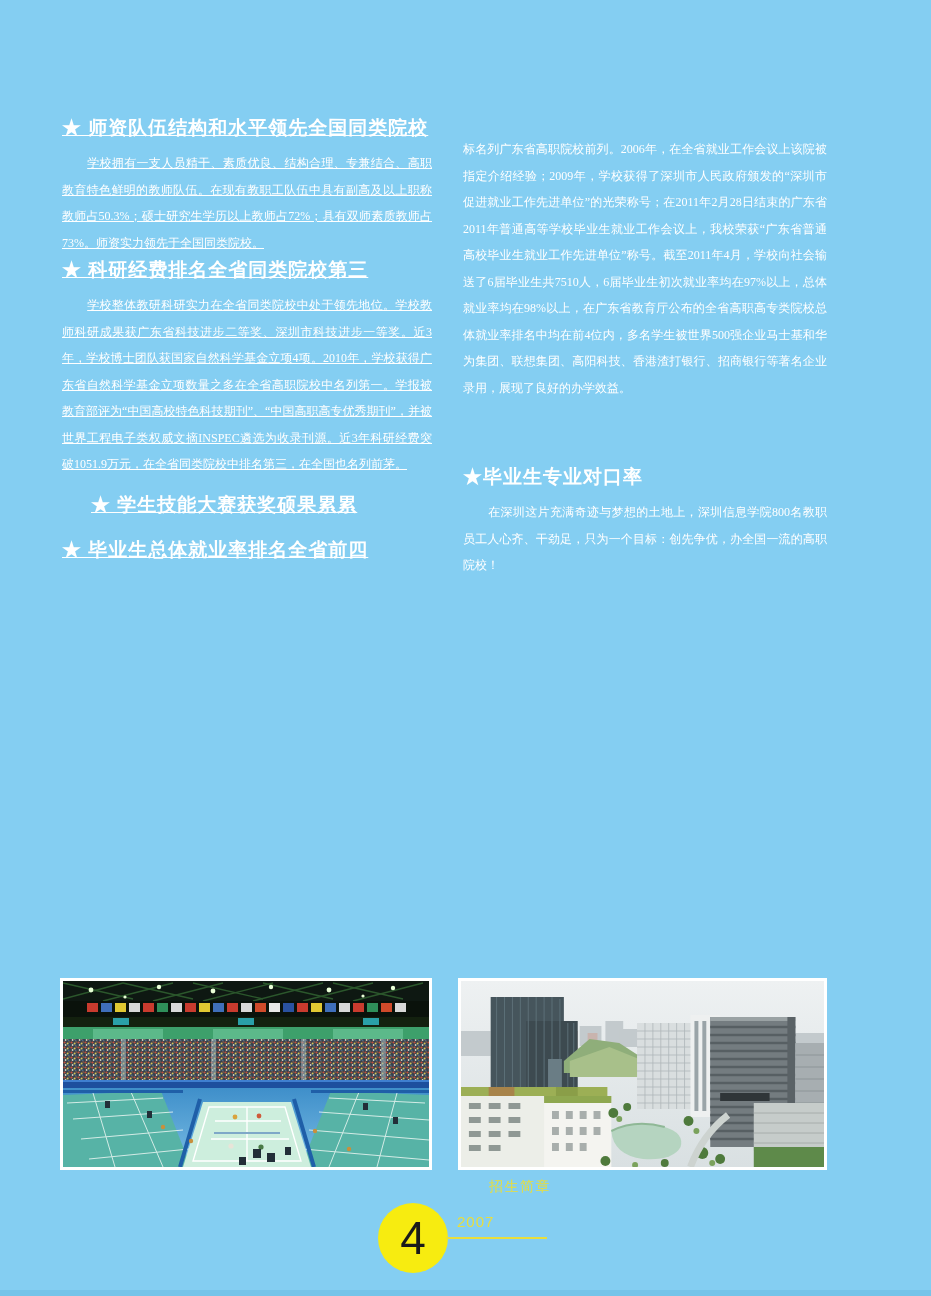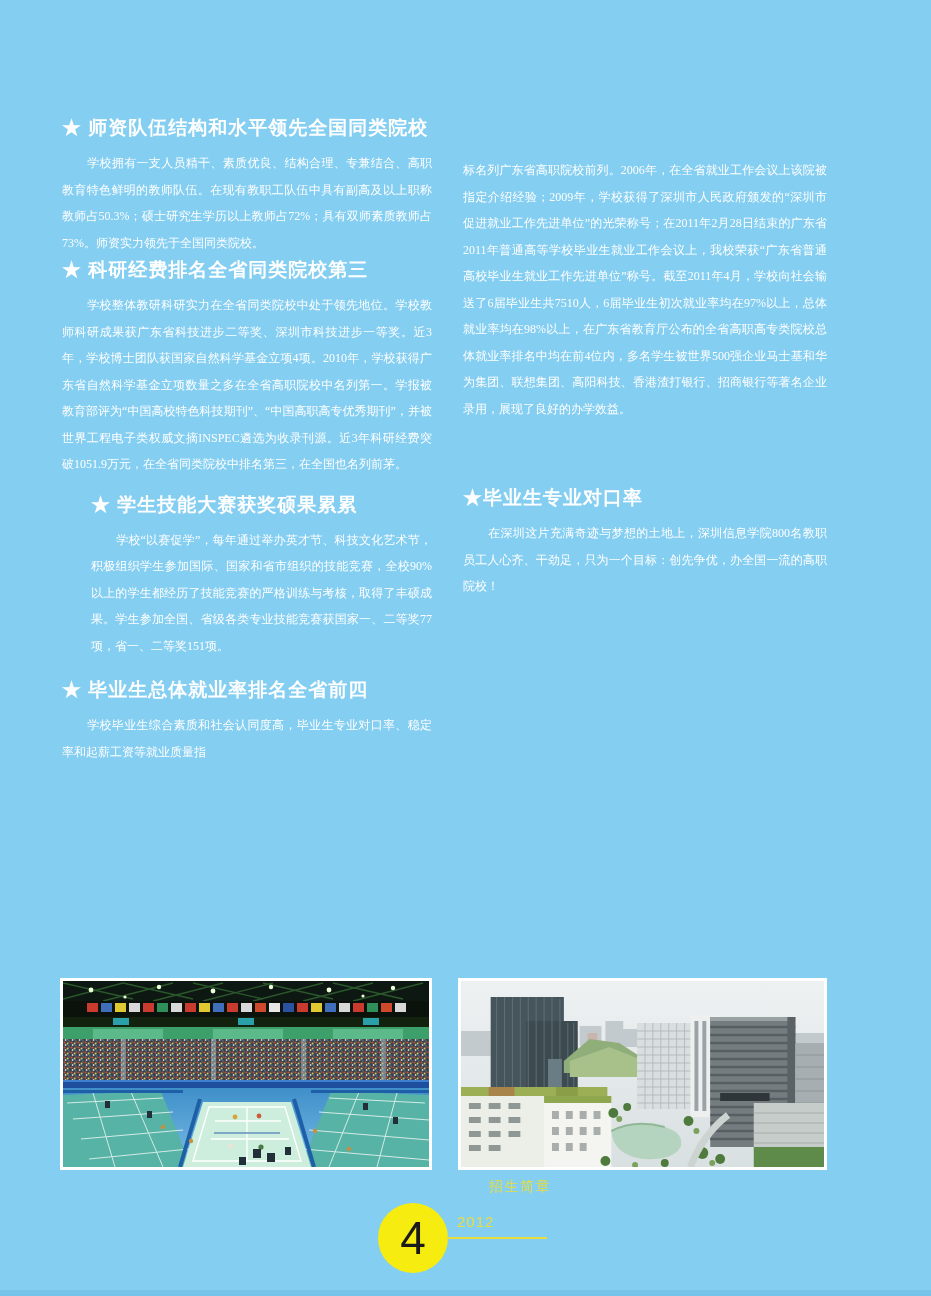"★ 师资队伍结构和水平领先全国同类院校" .col-left { text-decoration: none -> underline }
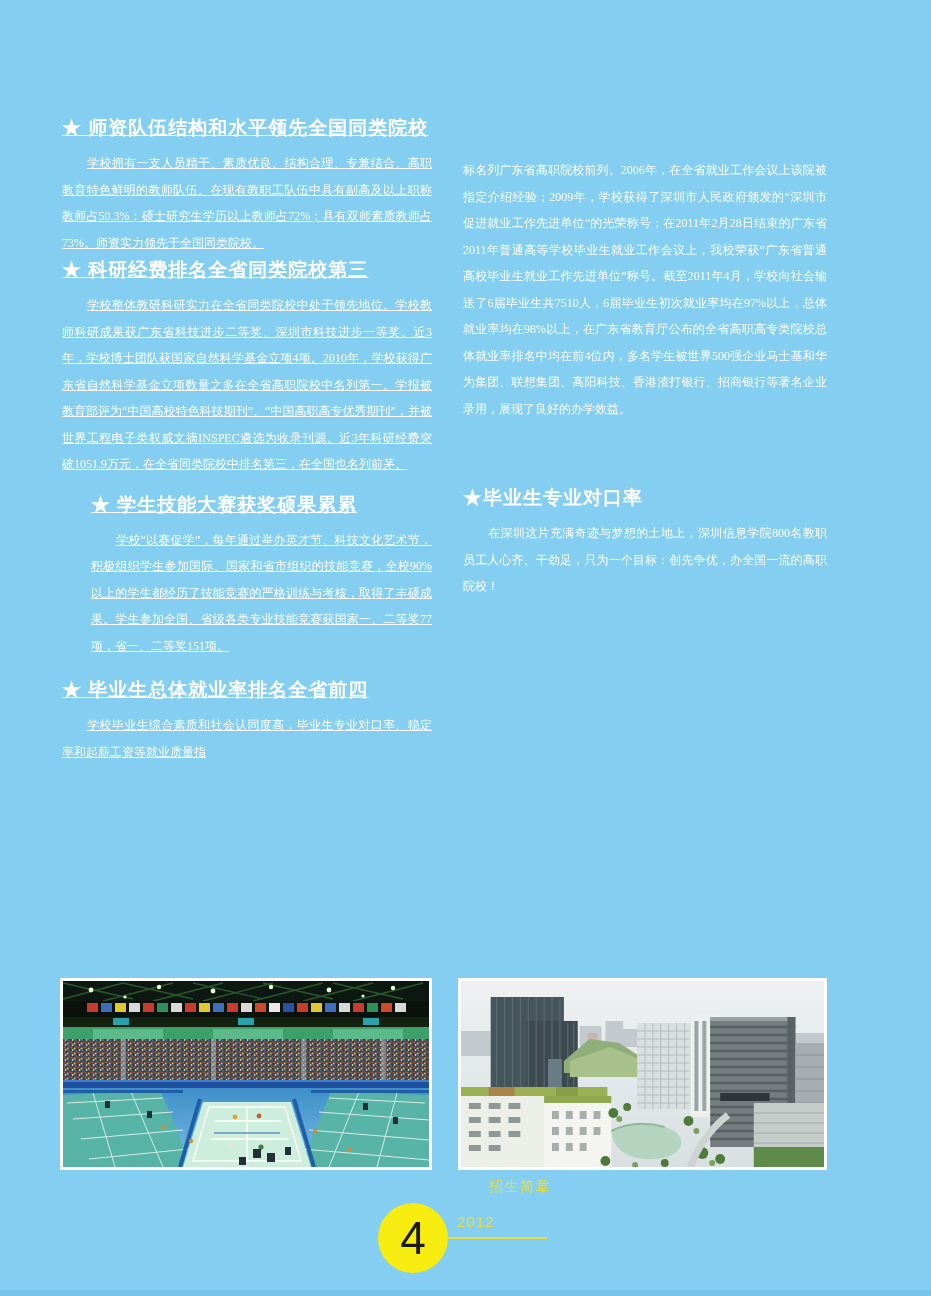"标名列广东省高职院校前列。2006年，在全省就业工作会议上该院被指定介绍经验；2" .col-right { top: 157px -> 136px }
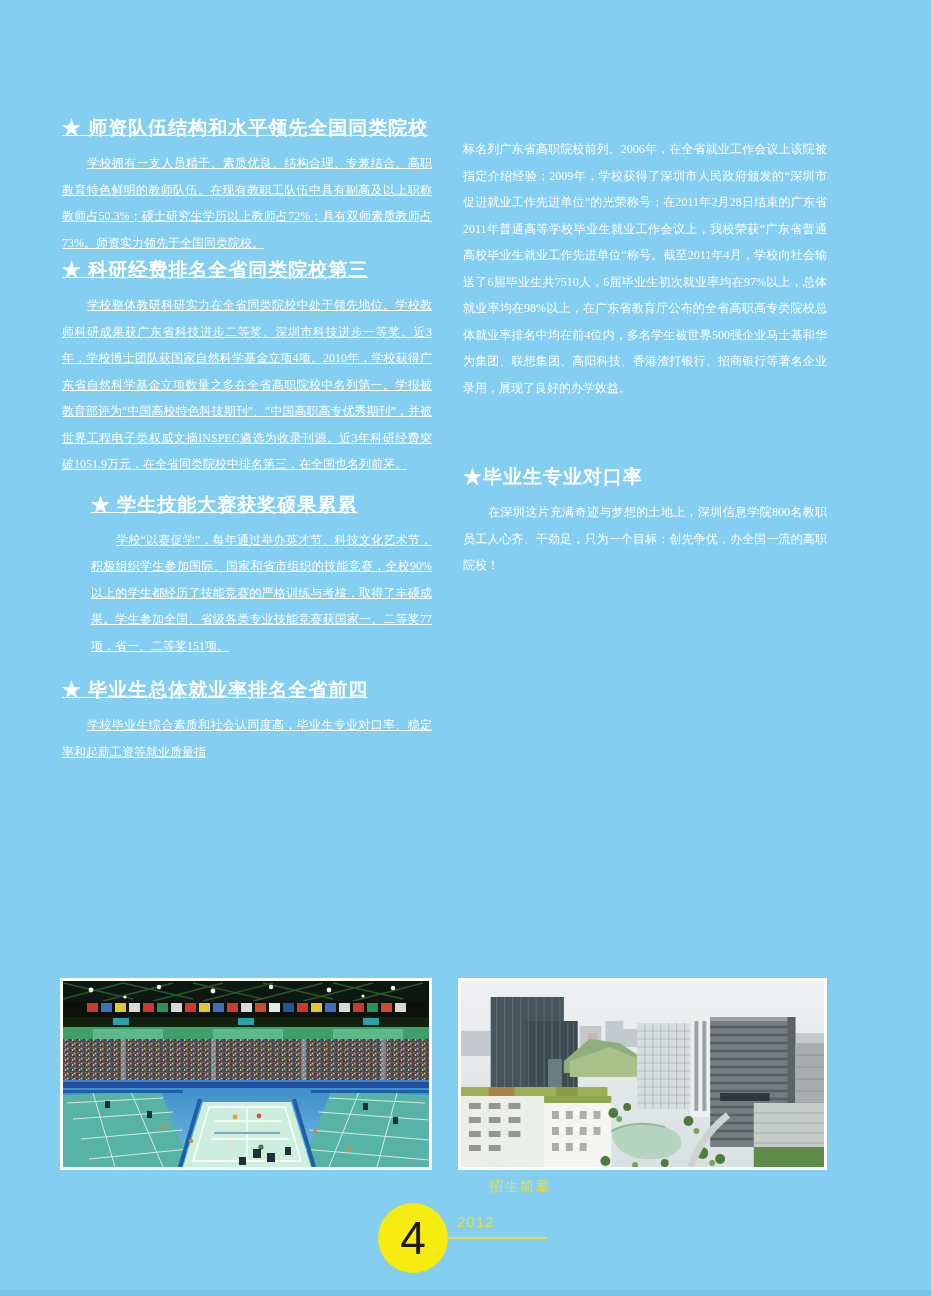"学校“以赛促学”，每年通过举办英才节、科技文化艺术节，积极组织学生参加国际、国家" p { html: <p>学校“以赛促学”，每年通过举办英才节、科技文化艺术节，积极组织学生参加国际、国家和省市组织的技能竞赛，全校90%以上的学生都经历了技能竞赛的严格训练与考核，取得了丰硕成果。学生参加全国、省级各类专业技能竞赛获国家一、二等奖77项，省一、二等奖151项。</p> -> none }
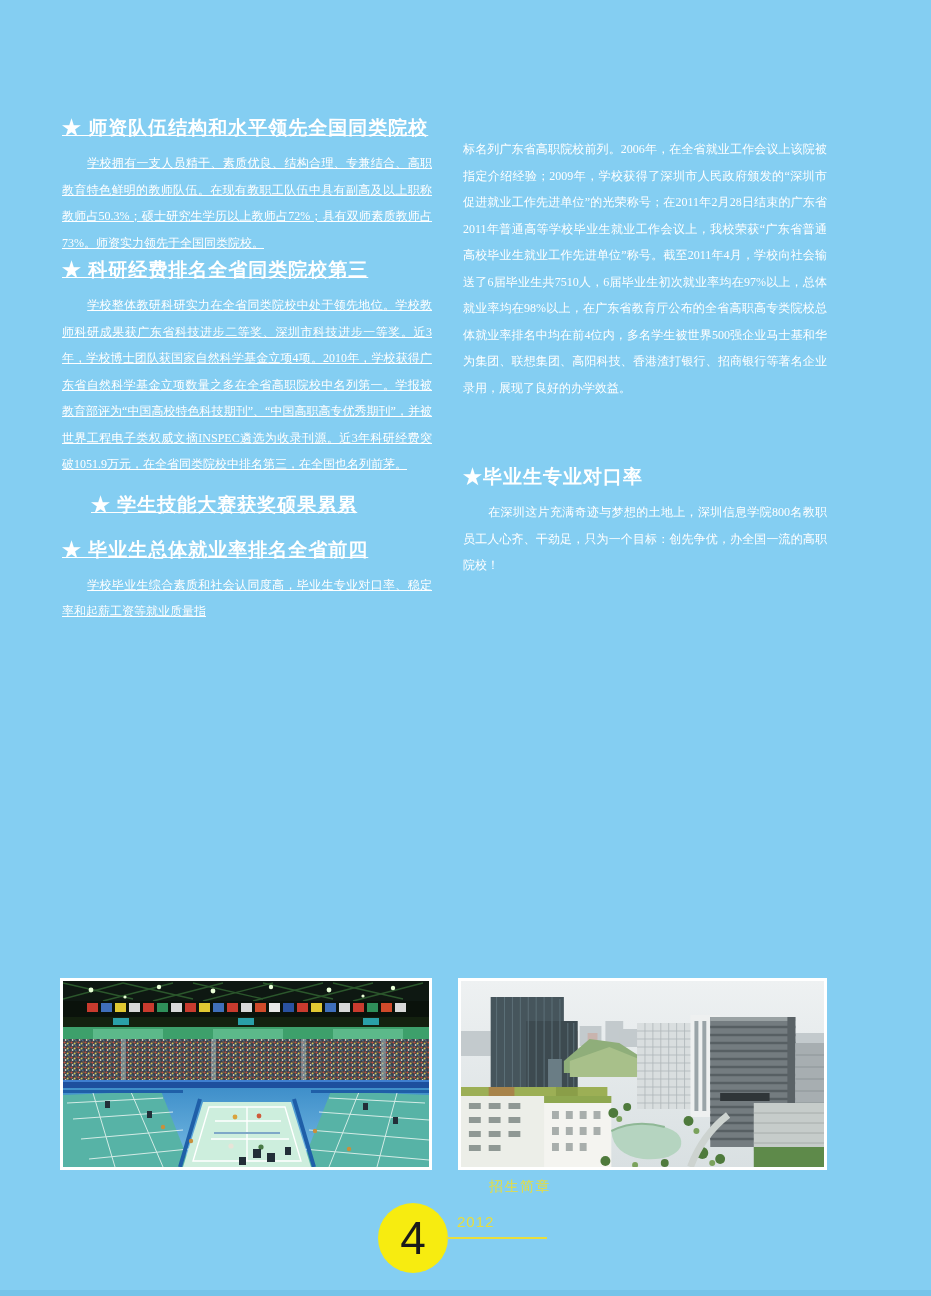"学校毕业生综合素质和社会认同度高，毕业生专业对口率、稳定率和起薪工资等就业质量指" p { html: <p>学校毕业生综合素质和社会认同度高，毕业生专业对口率、稳定率和起薪工资等就业质量指</p> -> none }
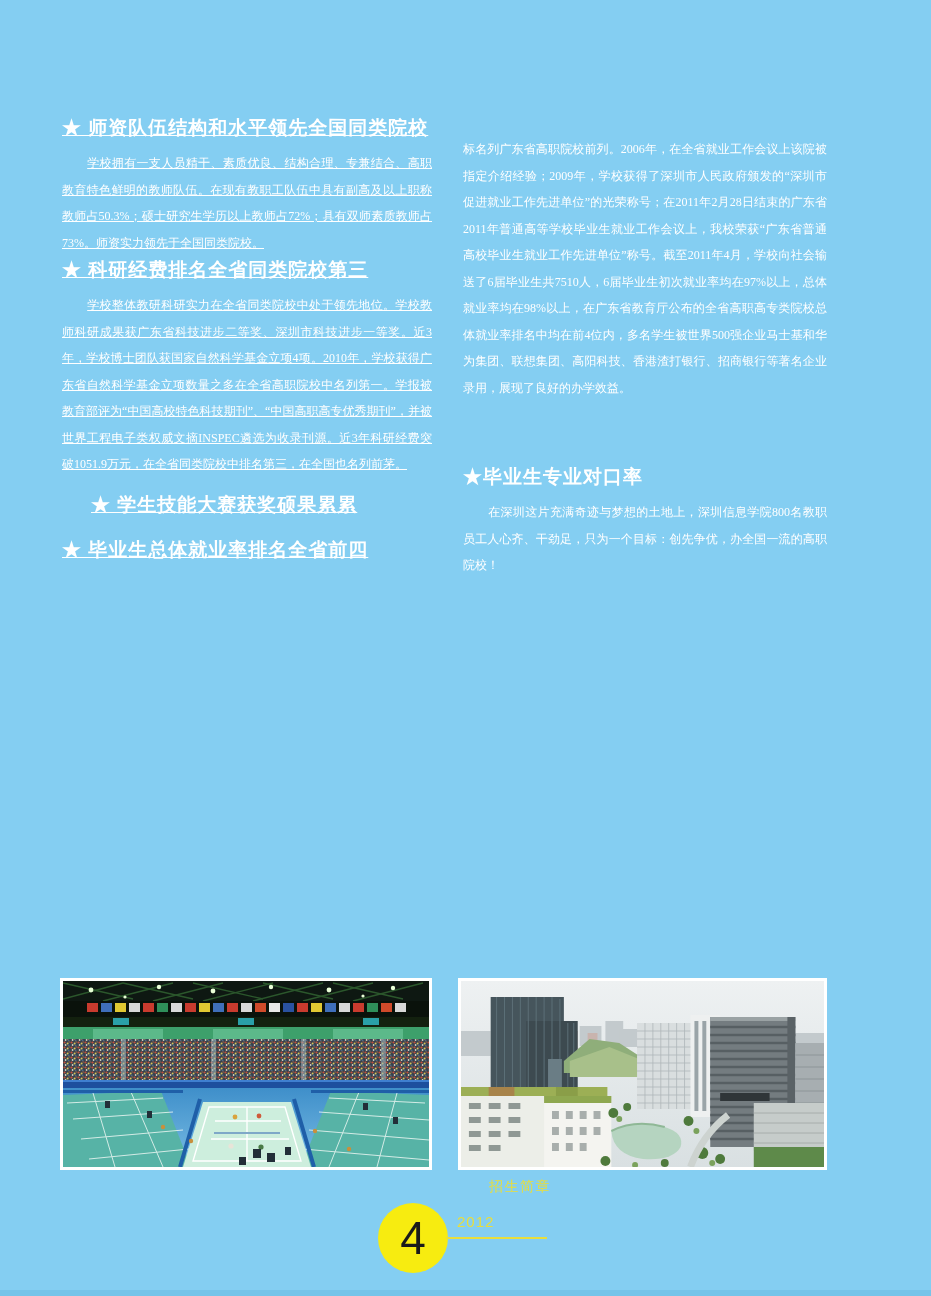"2012" div.footer-year { text: 2012 -> 2007 }
